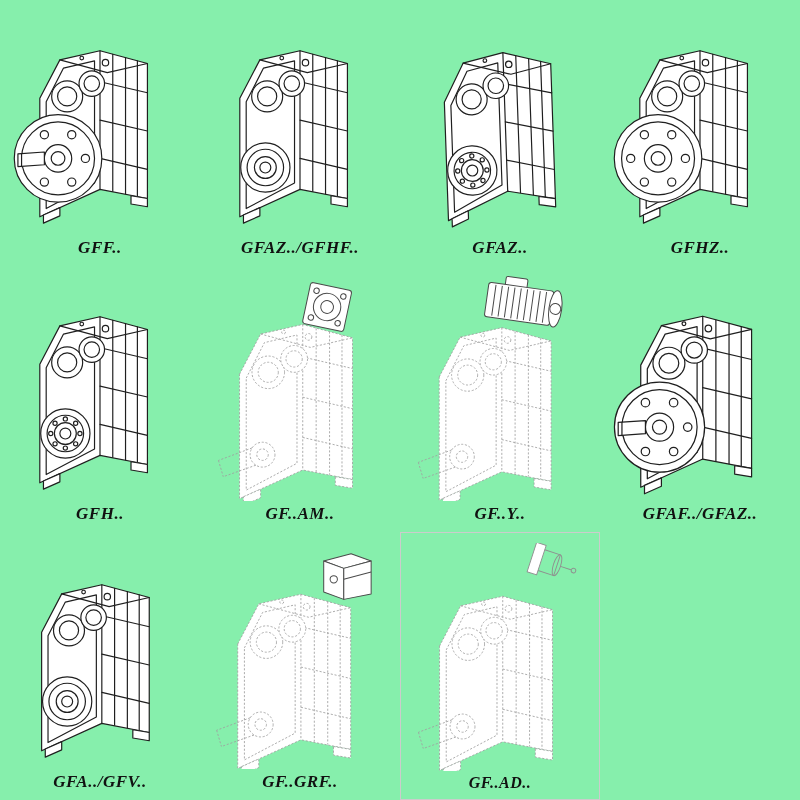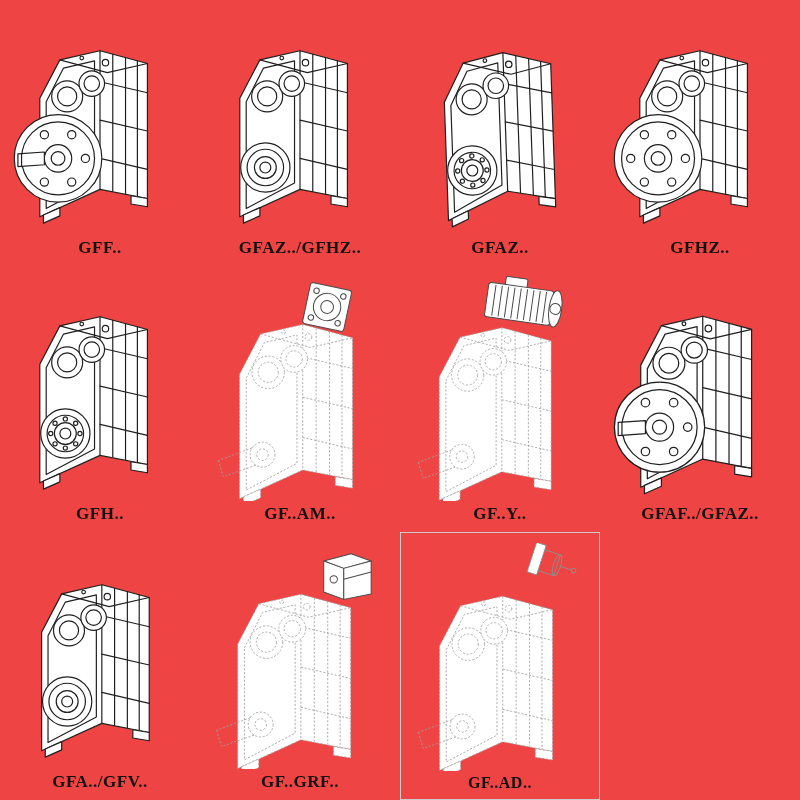"GFF.." .page { background: #ef4444 -> #86efac; font-style: none -> italic }
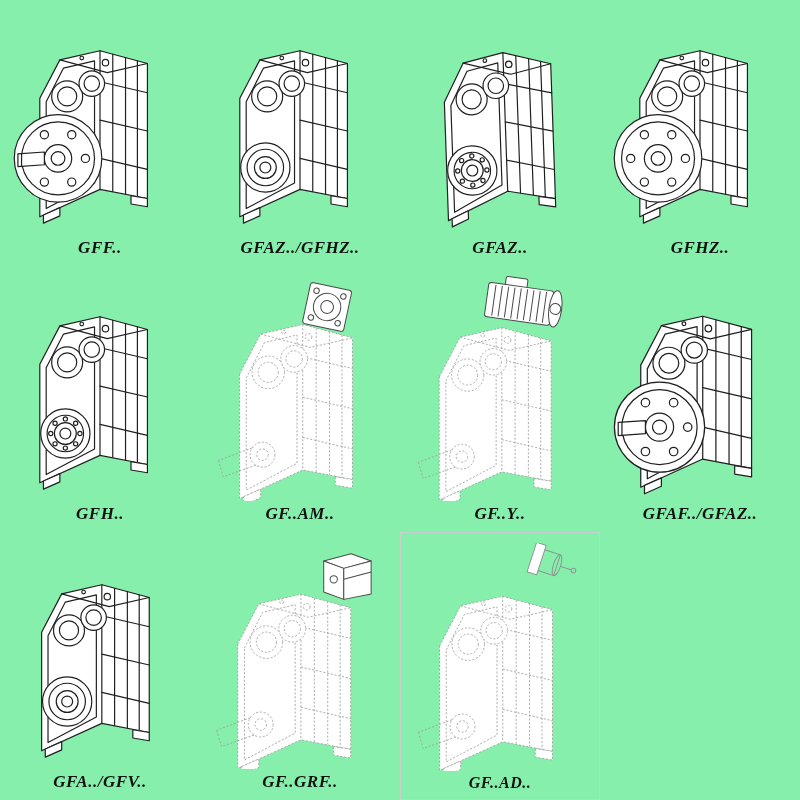"GFAZ../GFHZ.." figcaption.label { text: GFAZ../GFHZ -> GFAZ../GFHF }
